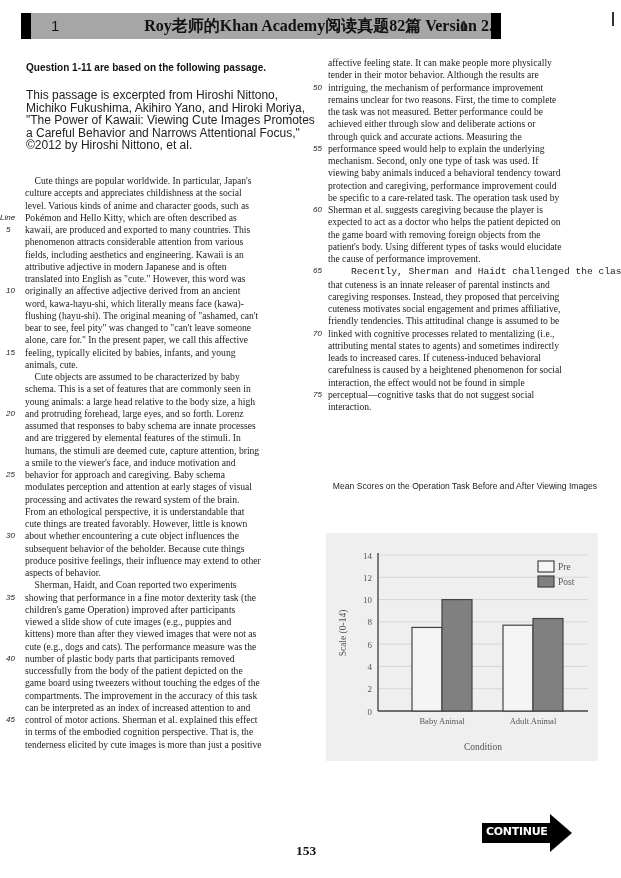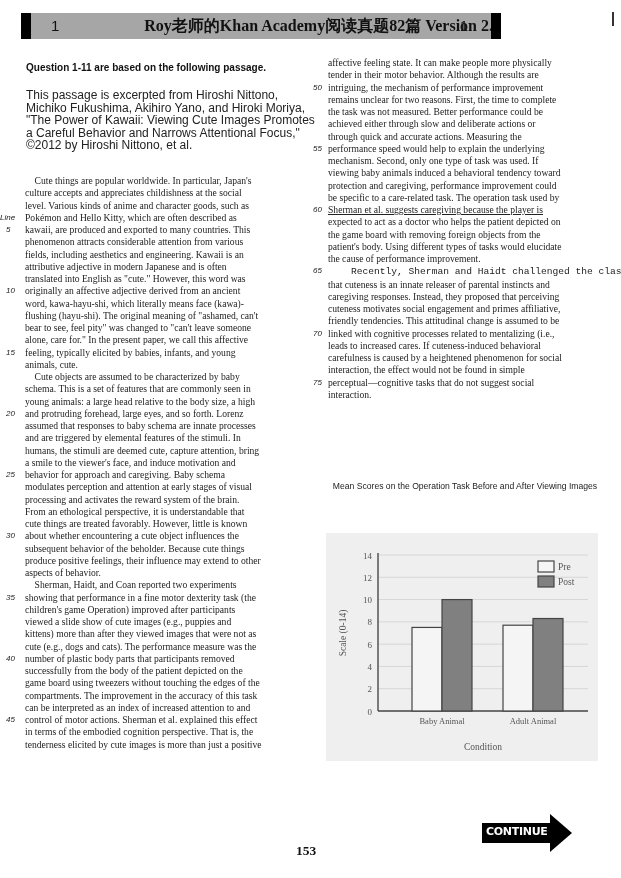"Sherman et al. suggests caregiving" span { text-decoration: underline -> none }
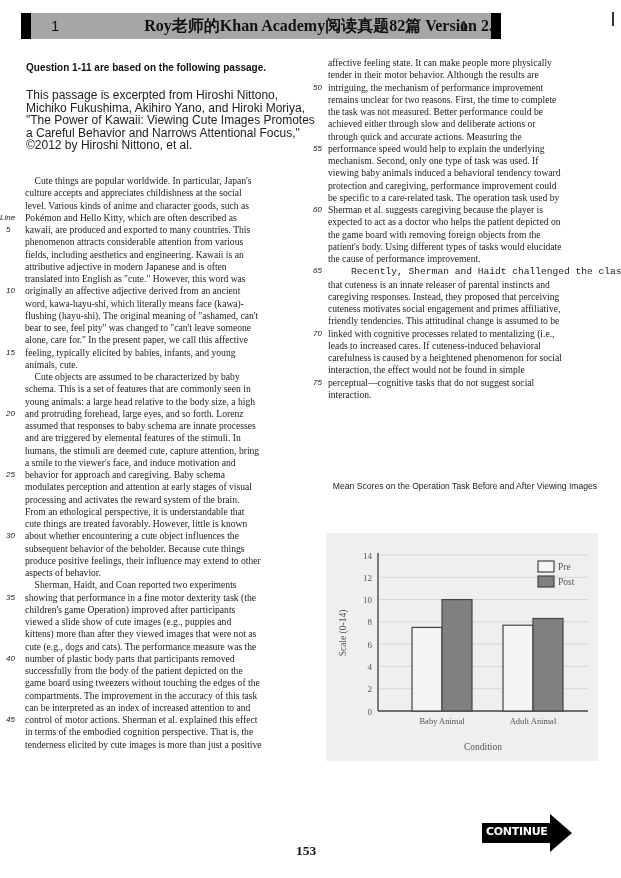"attributing mental states to agents)" div.ln { html: none -> <div><span>attributing mental states to agents) and sometimes indirectly</span></div> }
